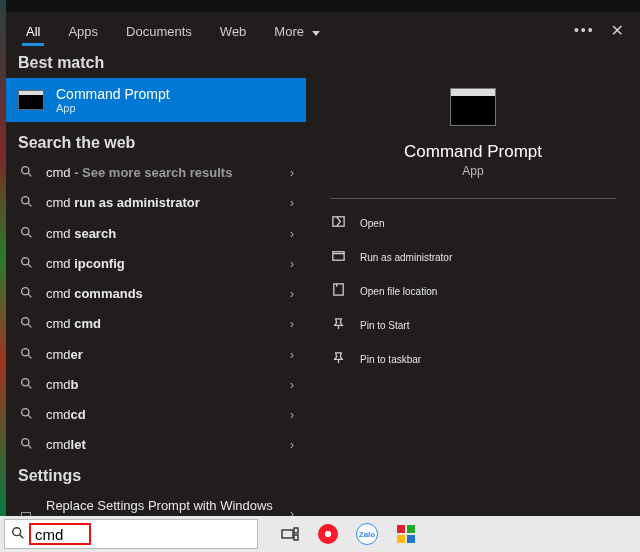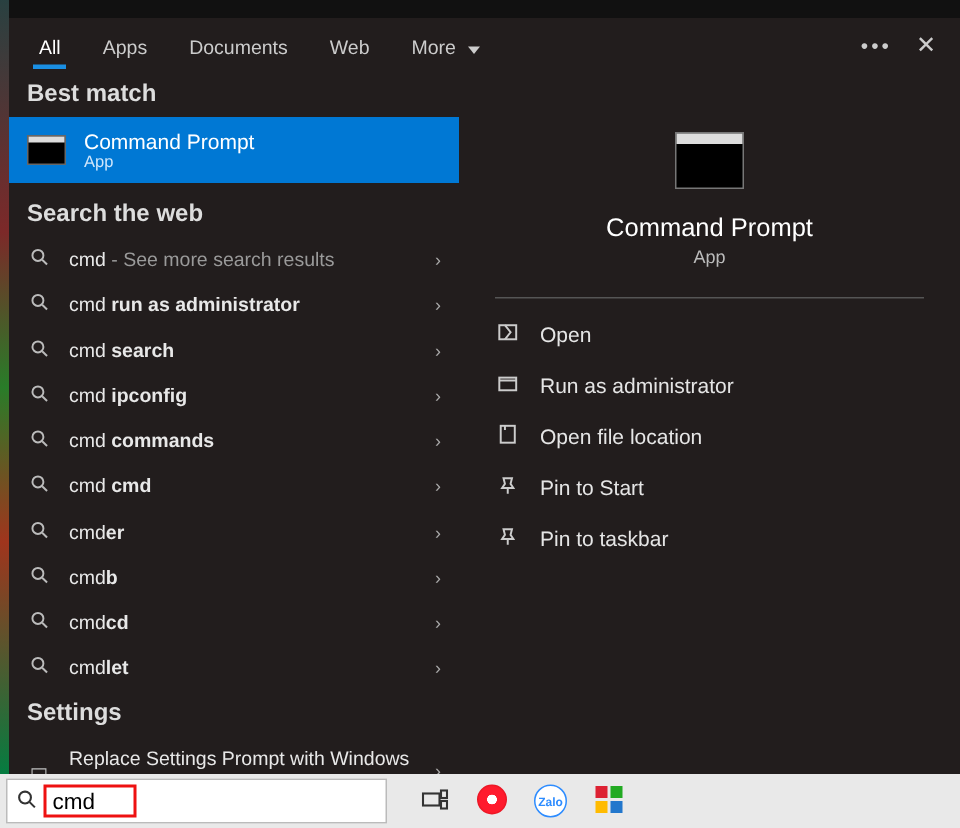"- See more search results" .row .sub { font-weight: 400 -> 700 }
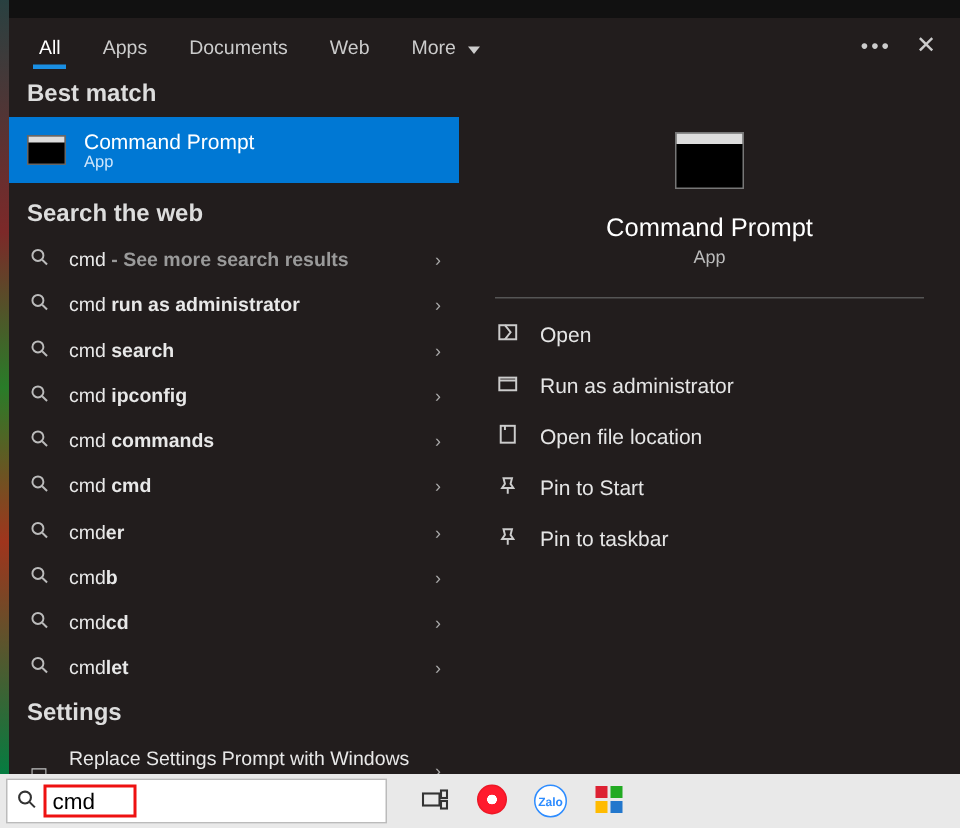"Open" .action { font-size: 14px -> 10px }
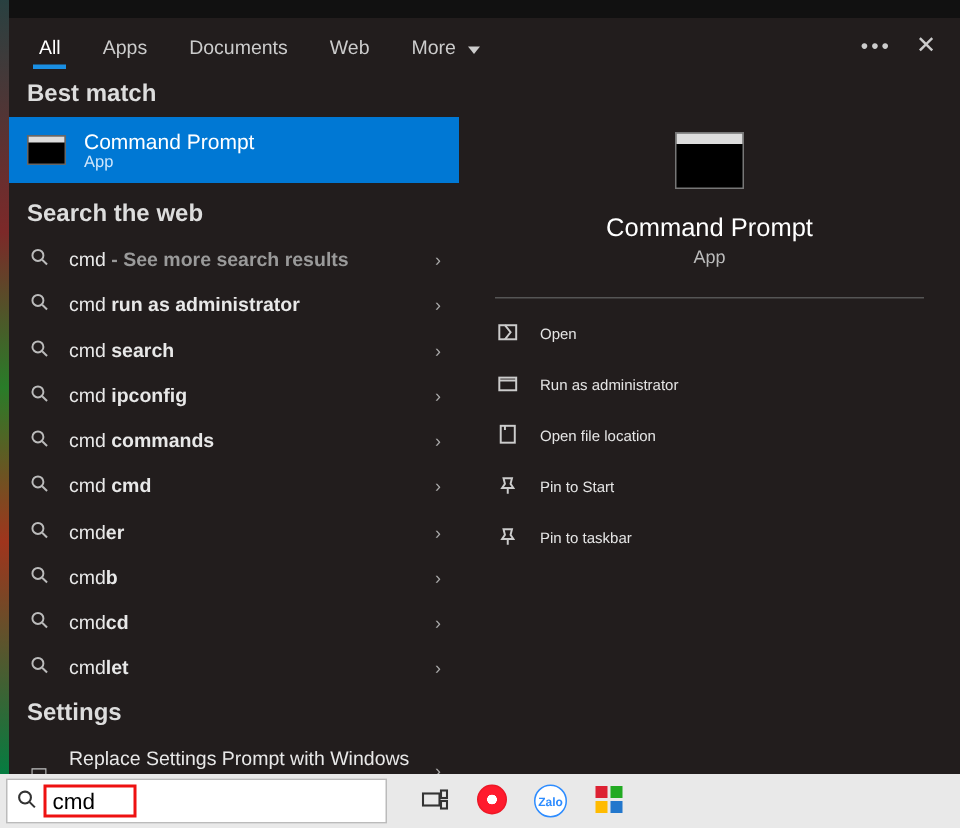"Zalo" .tb-icons { align-items: flex-start -> center }
